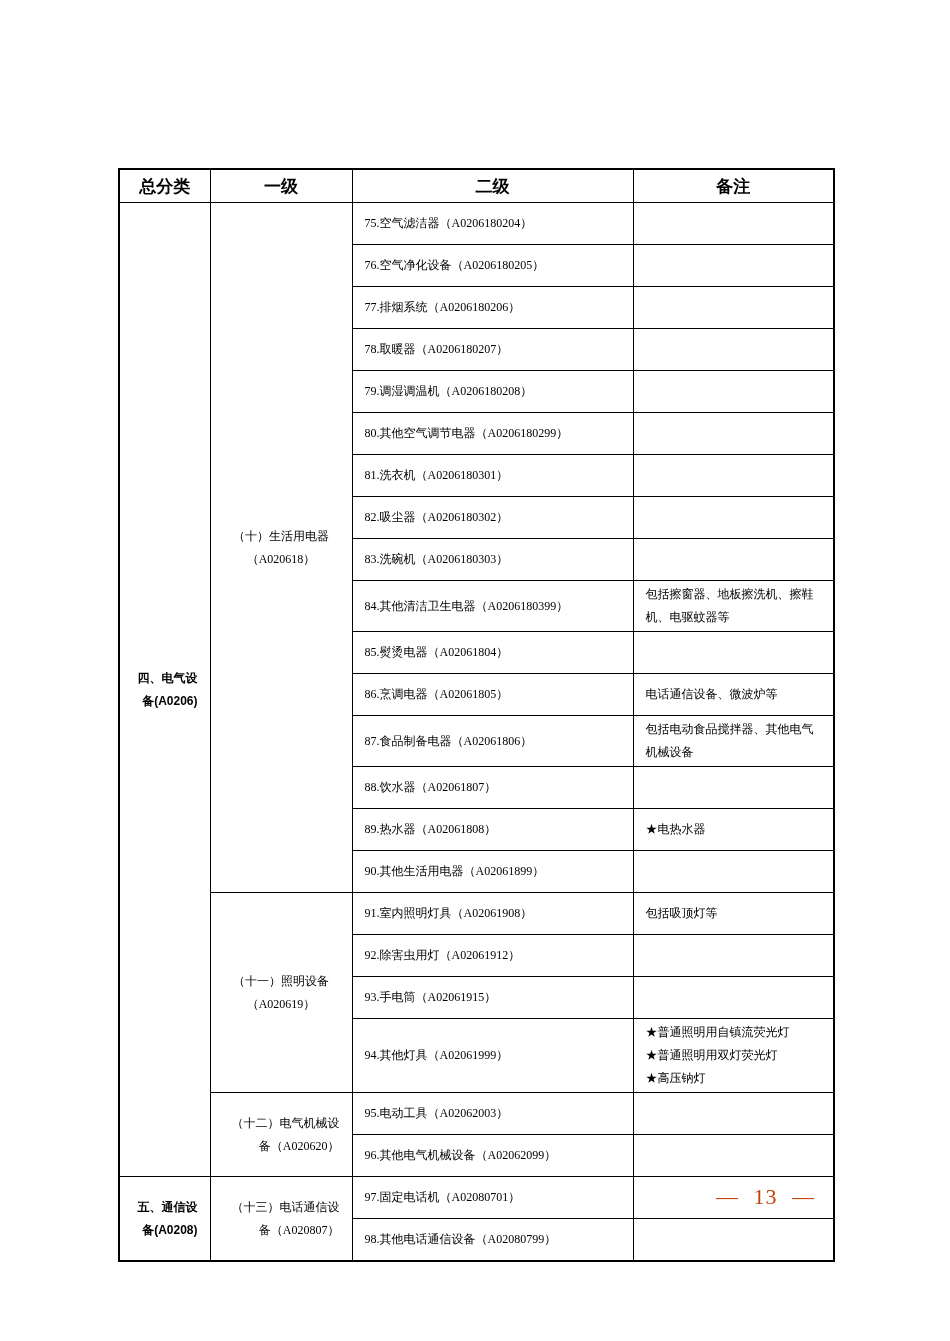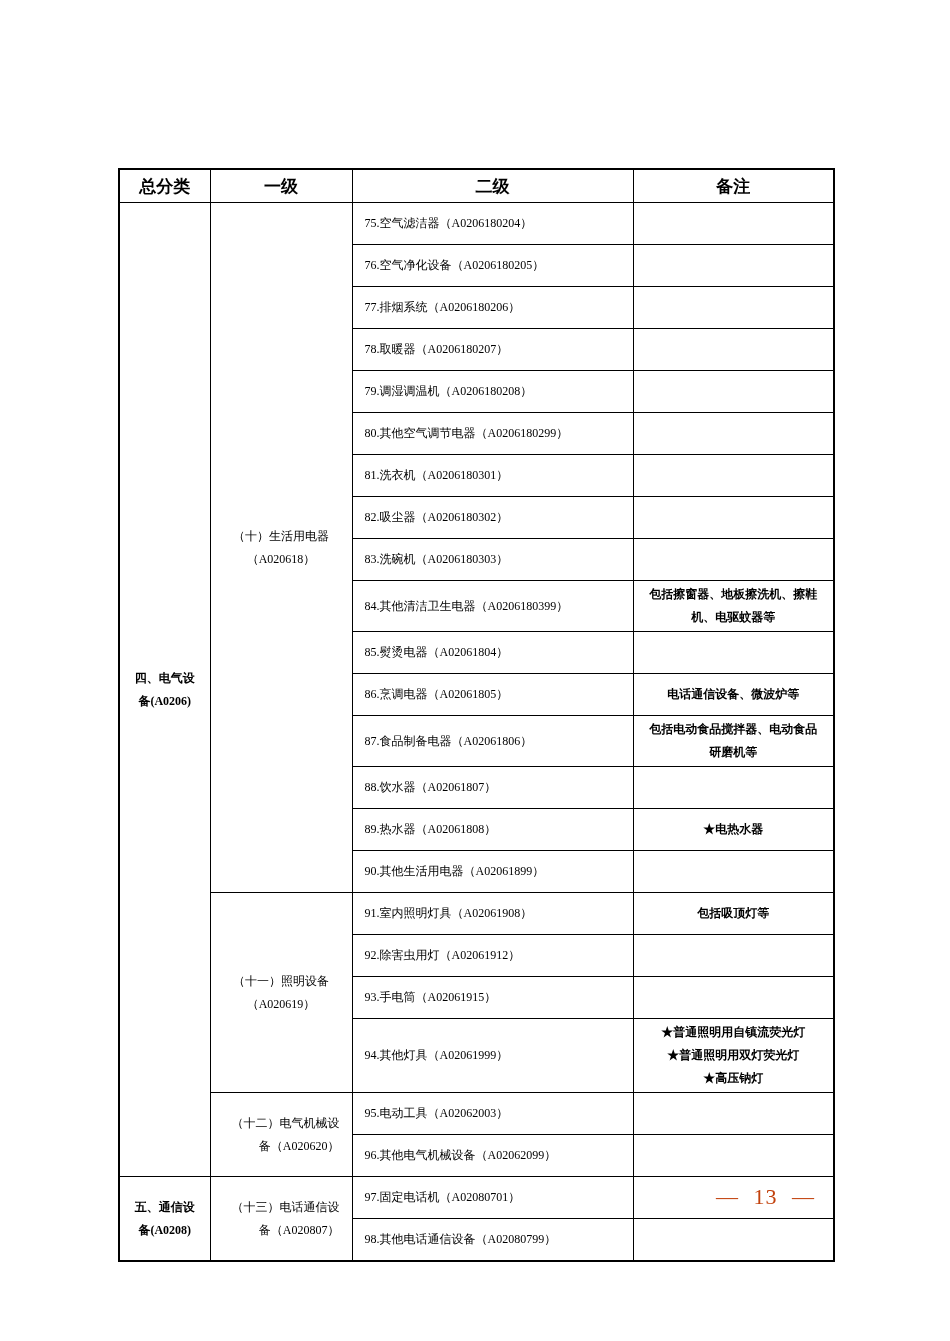"包括擦窗器、地板擦洗机、擦鞋机、电驱蚊器等" td.rmk { font-weight: bold -> none; text-align: center -> left }
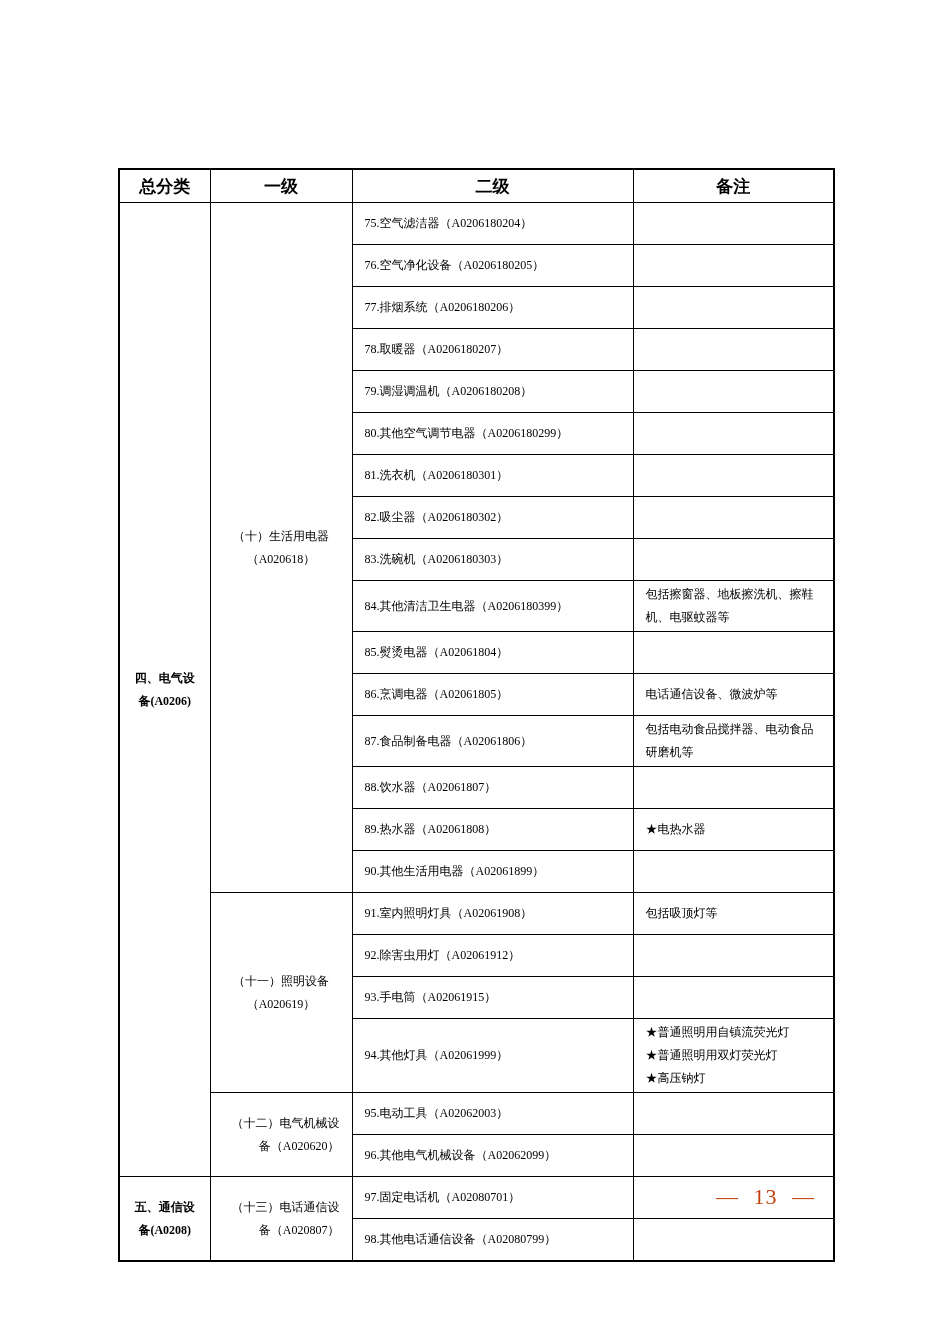"四、电气设备(A0206)" td.cat { font-family: Liberation Serif, serif -> Liberation Sans, sans-serif; text-align: center -> right }
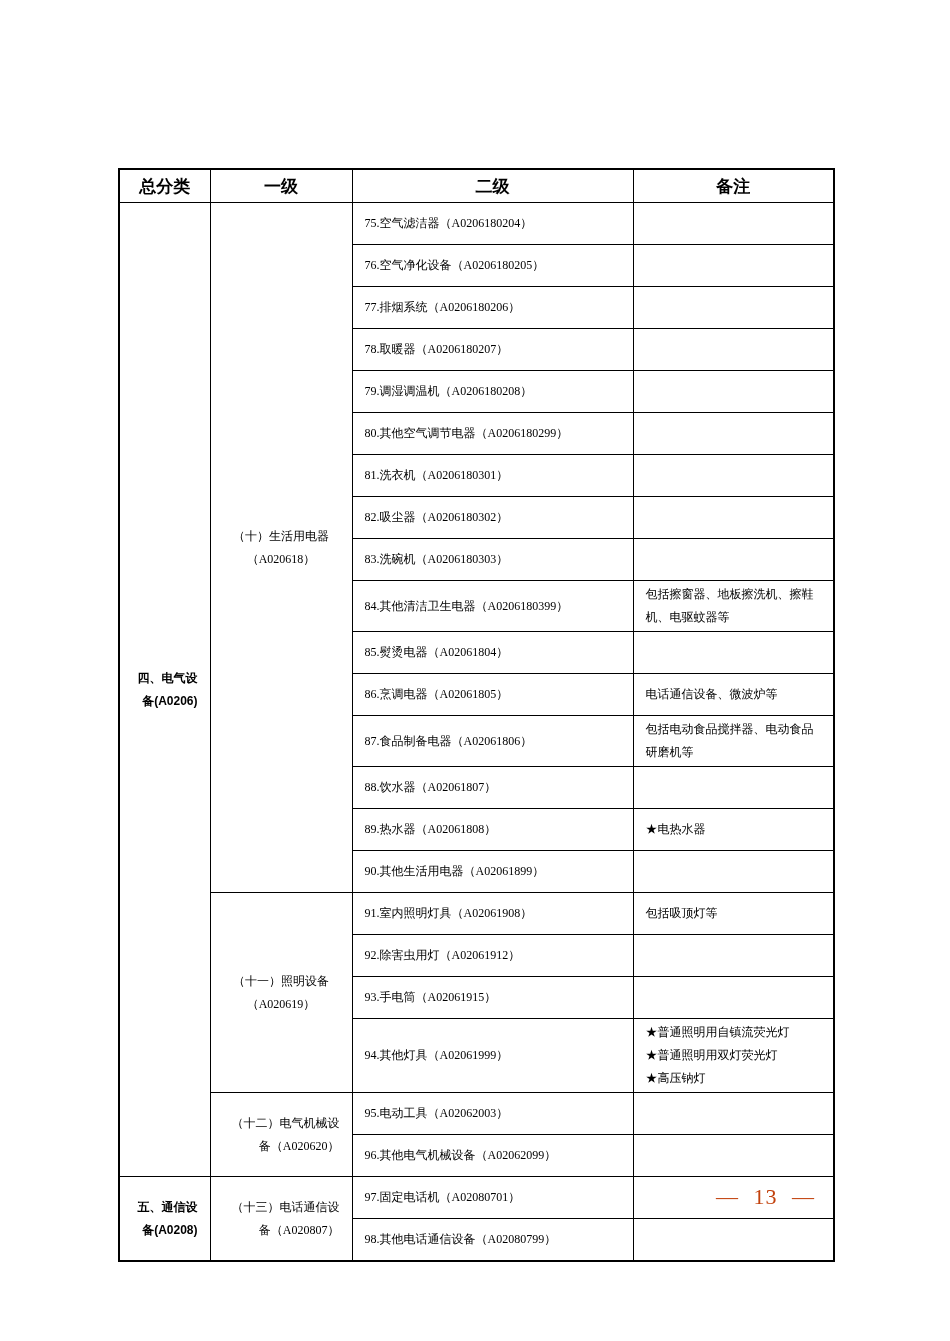"包括电动食品搅拌器、电动食品研磨机等" td.rmk { text: 电动食品研磨机等 -> 其他电气机械设备 }
